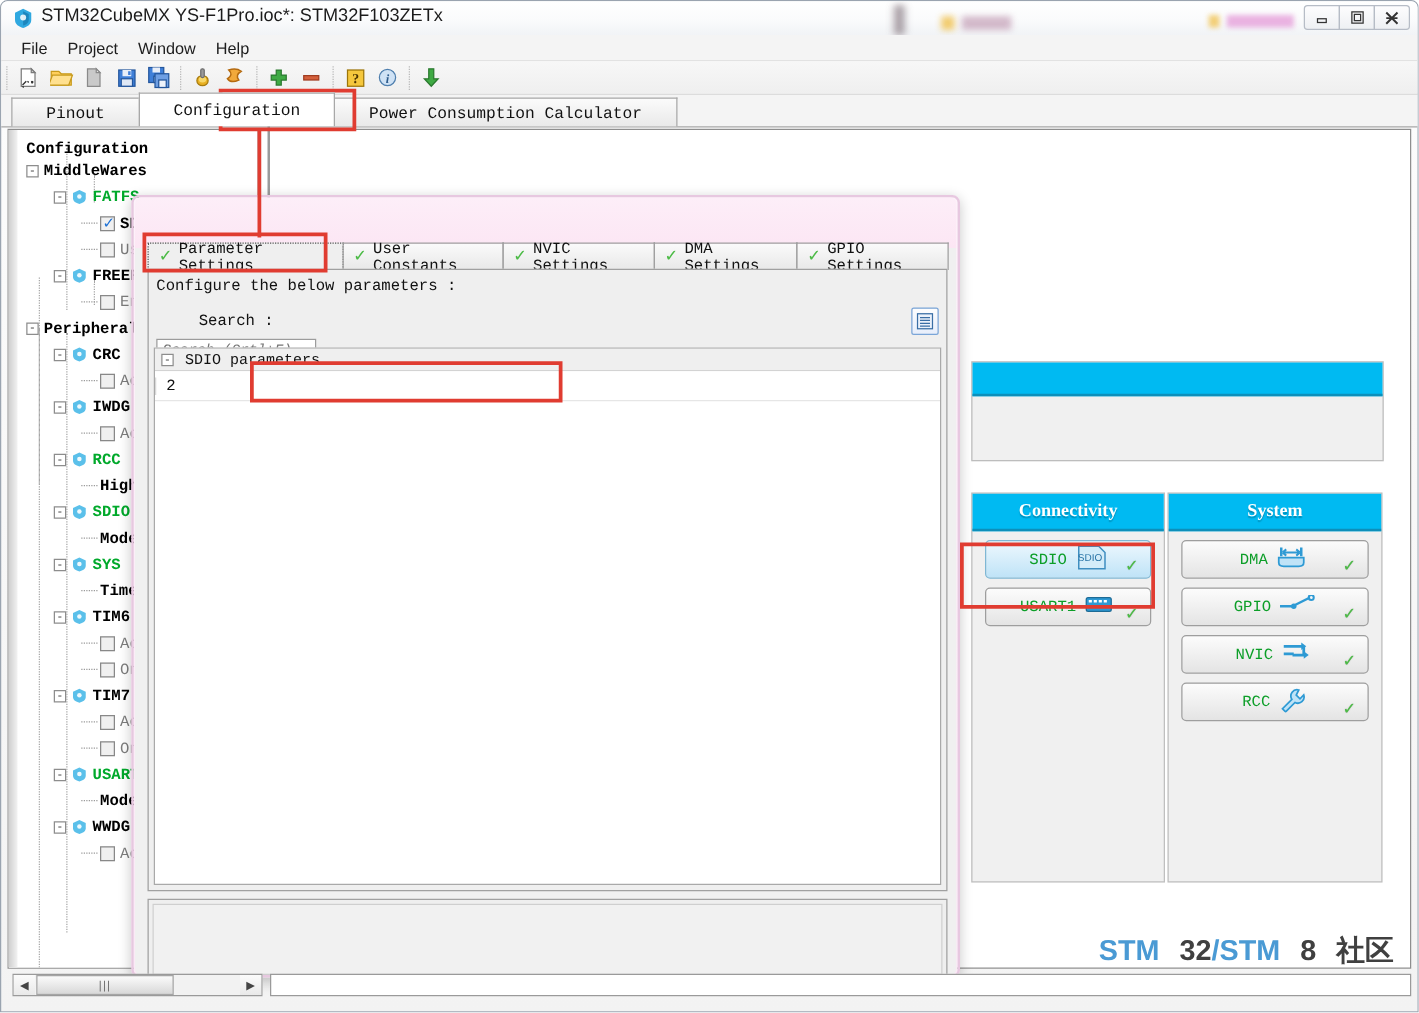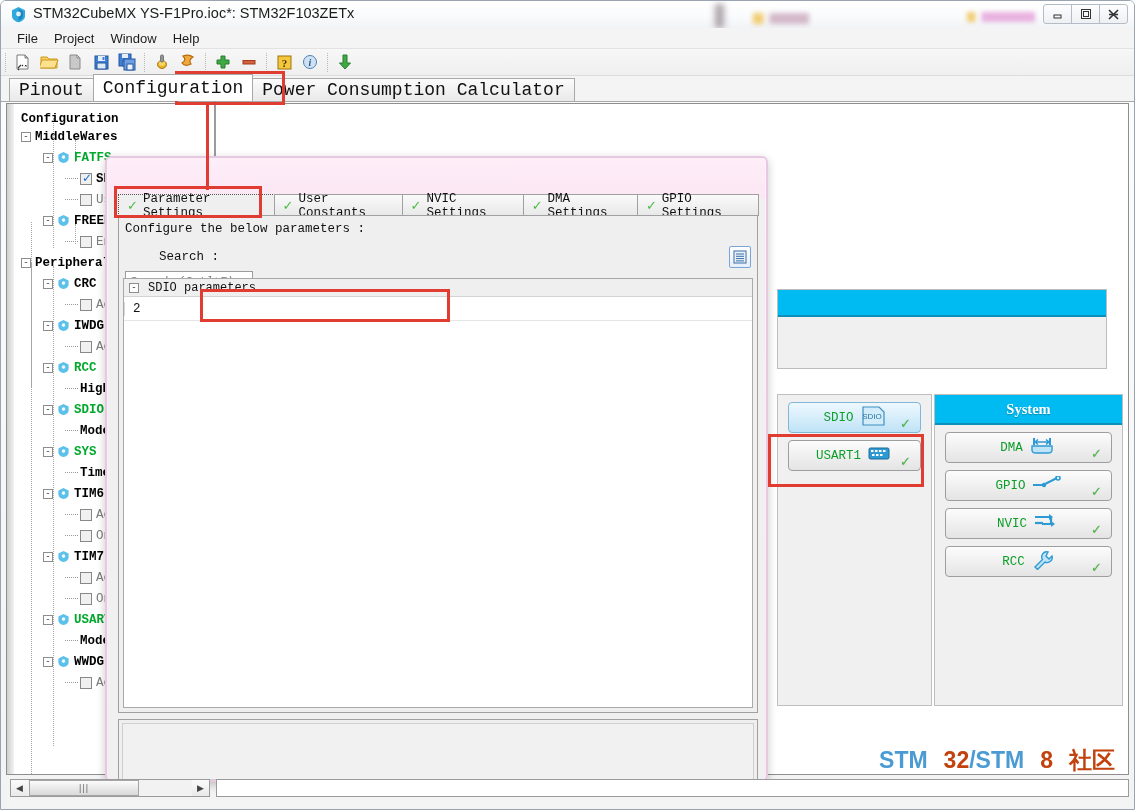"Pinout" .tab { font-size: 18px -> 13px; padding: 0 9px -> 0 27px }
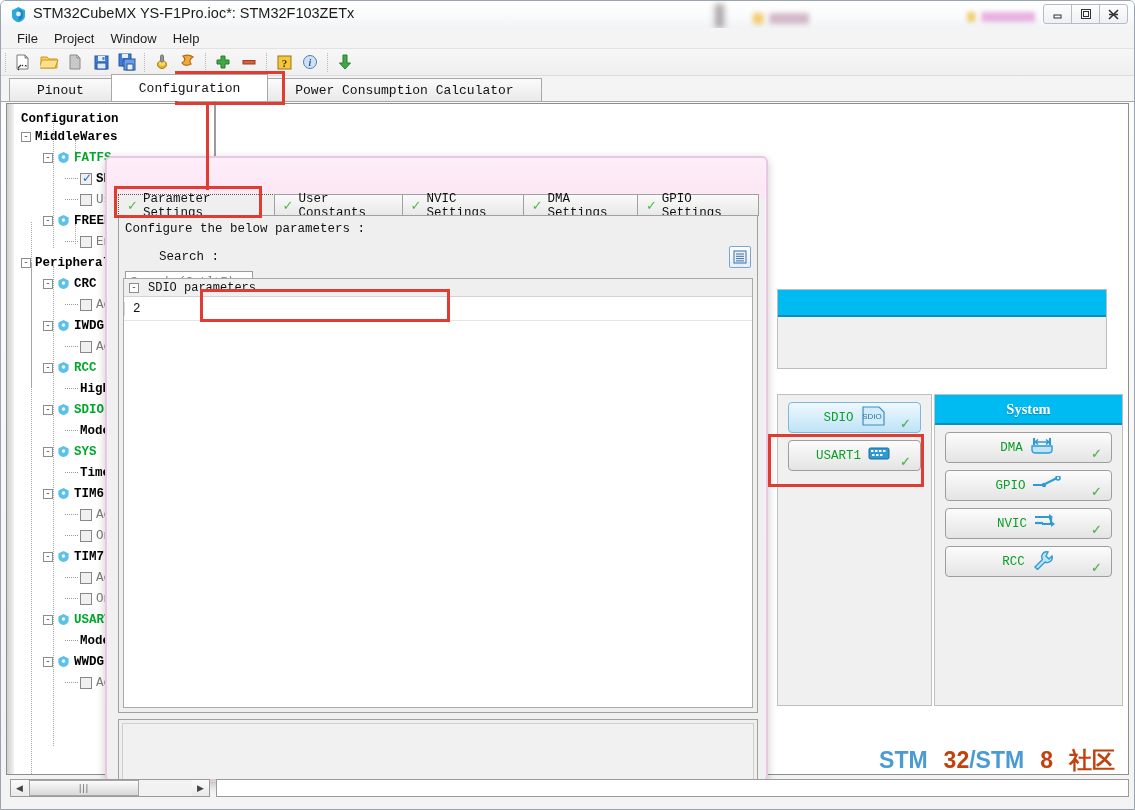"Connectivity" div.phdr-blue { html: none -> <div>Connectivity</div> }
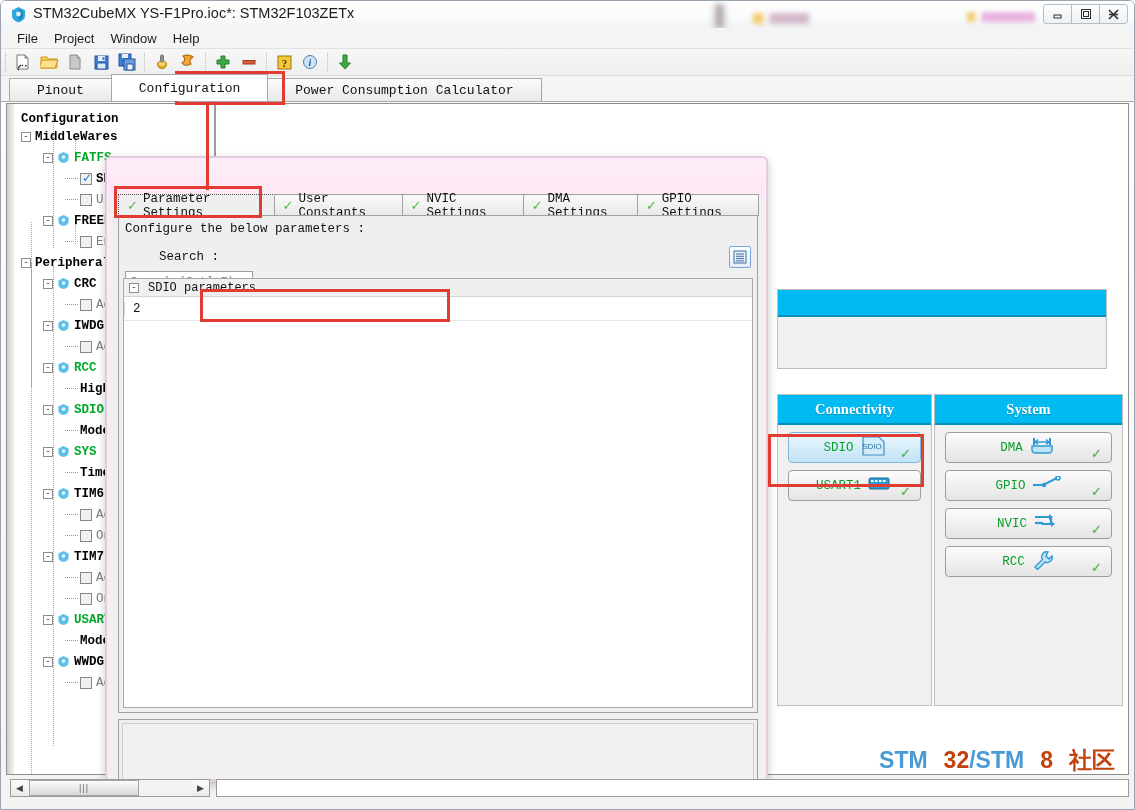"System" div.pgroup { width: 189px -> 172px }
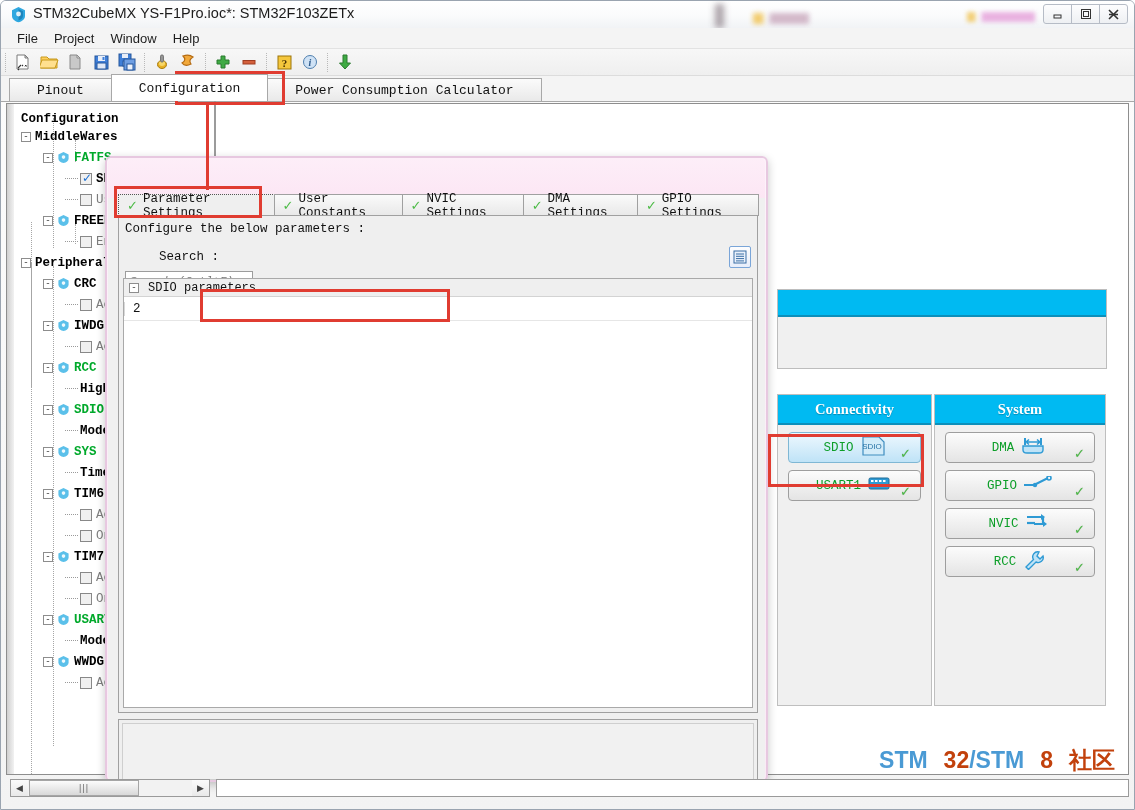"32" .wm1 .l { color: #c2410c -> #404040 }
